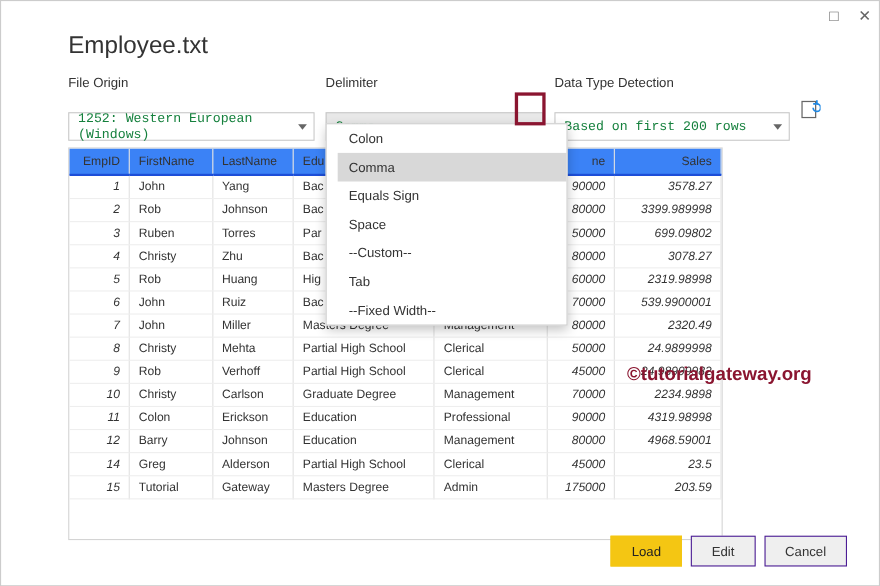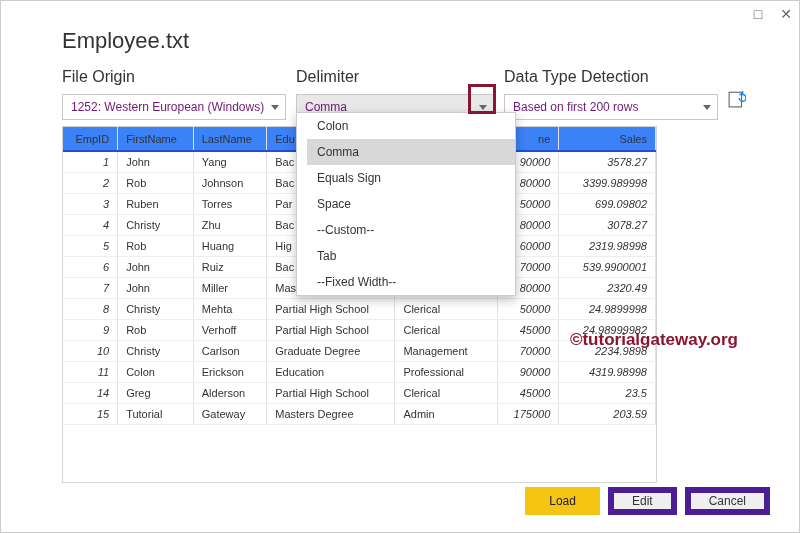"File Origin" .control-label { font-size: 16px -> 12px; margin-bottom: 8px -> 20px }
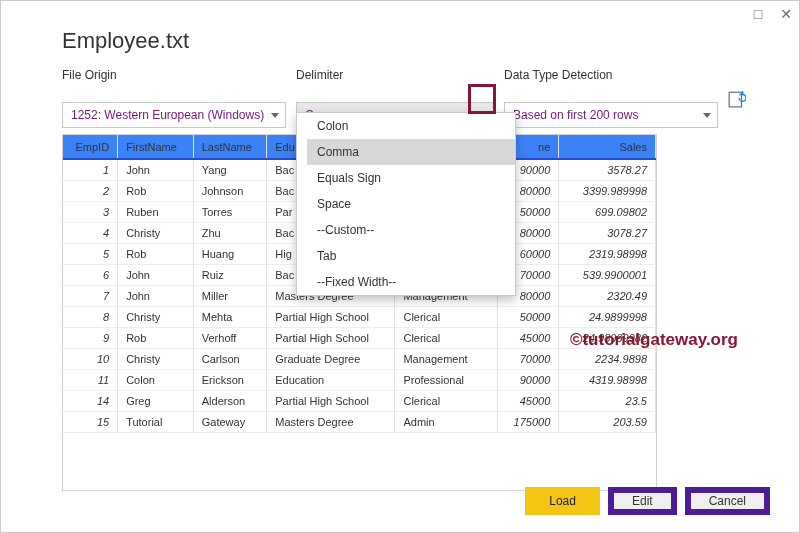"1252: Western European (Windows)" .dropdown { color: #701a75 -> #15803d; font-family: none -> Liberation Mono, monospace }
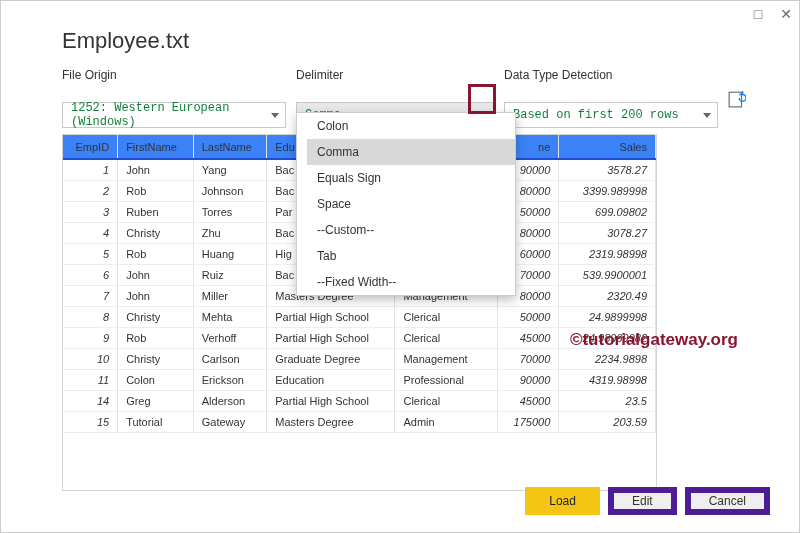"12" tr { html: none -> <tr> <td>12</td> <td>Barry</td> <td>Johnson</td> <td>Education</td> <td>Management</td> <td>80000</td> <td>4968.59001</td> </tr> }
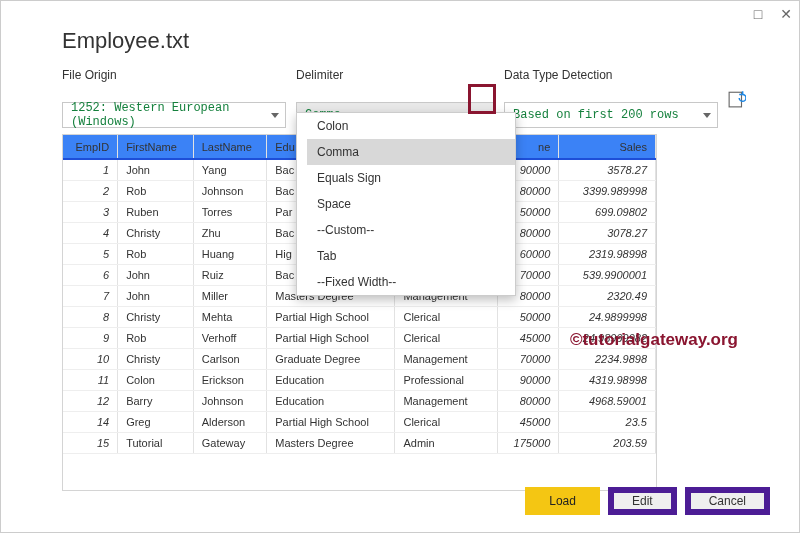"Load" .btn { border: 6px solid #4c1d95 -> 1px solid #4c1d95 }
